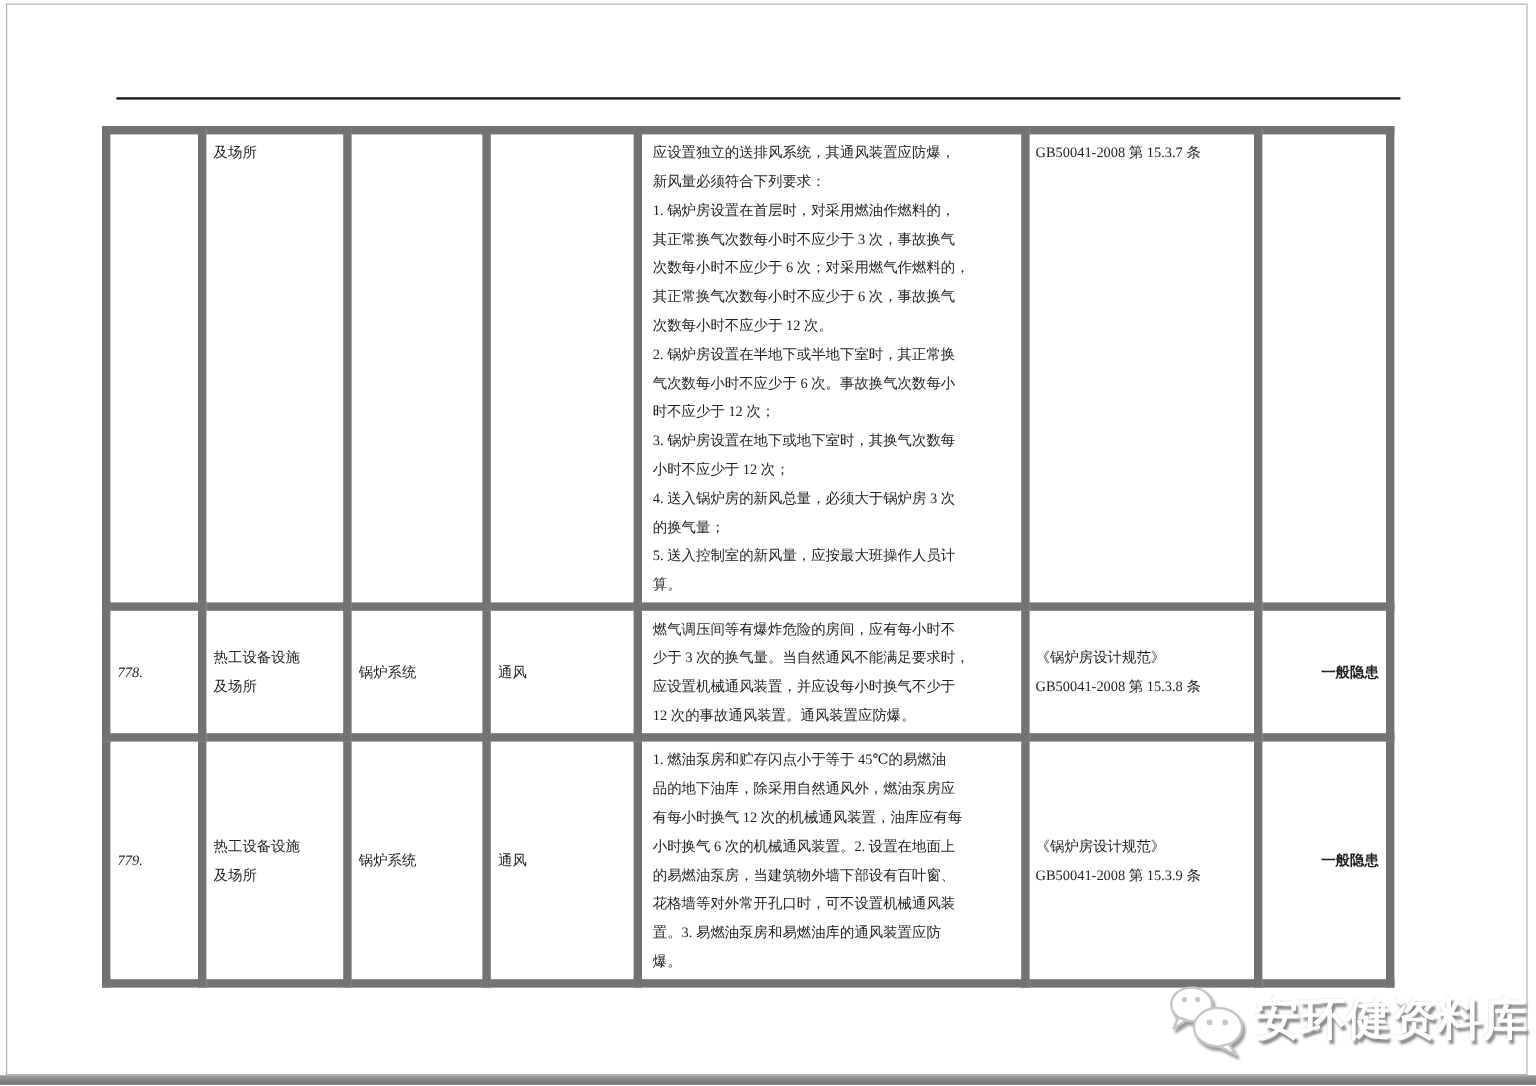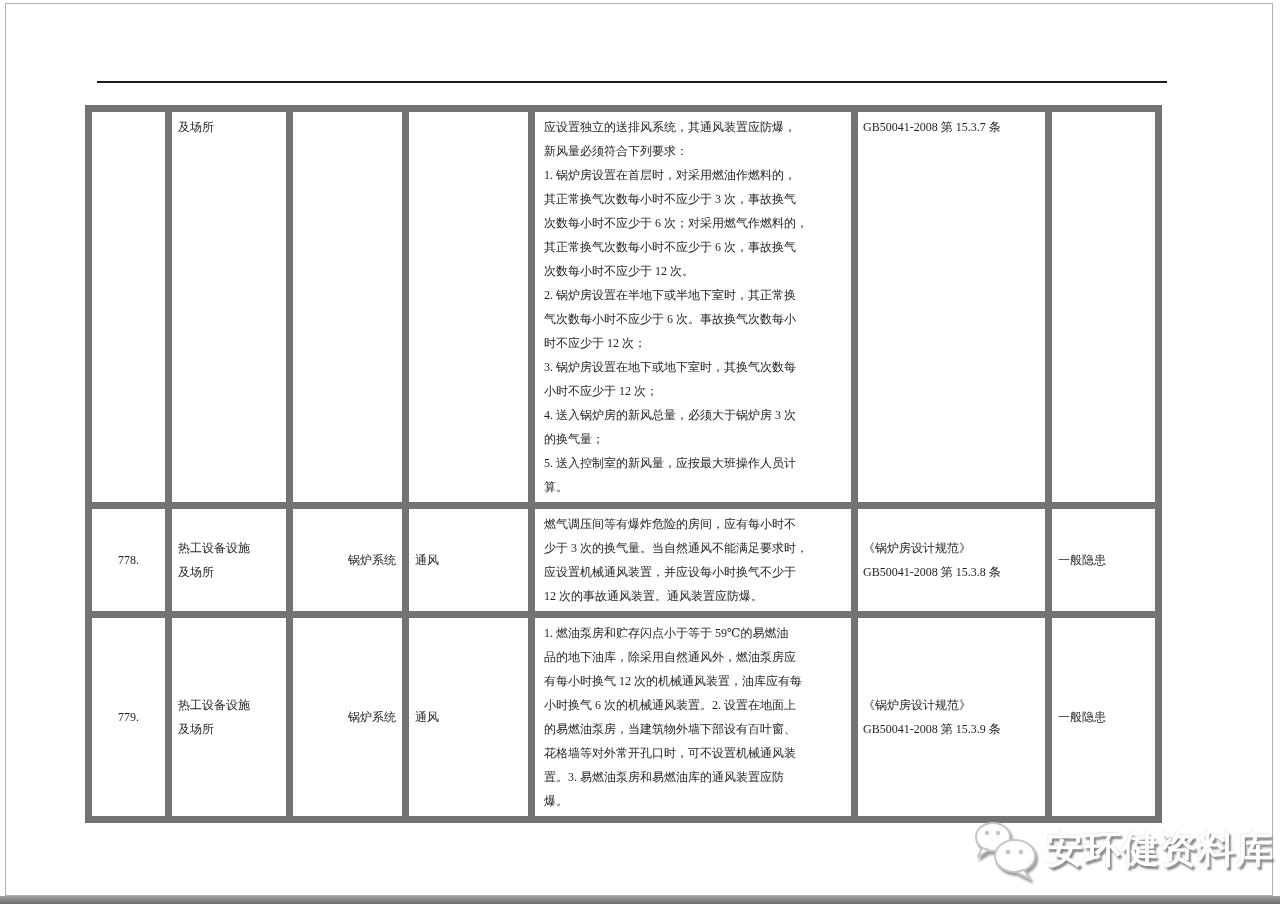"778." .c-no { font-style: none -> italic; text-align: center -> left }
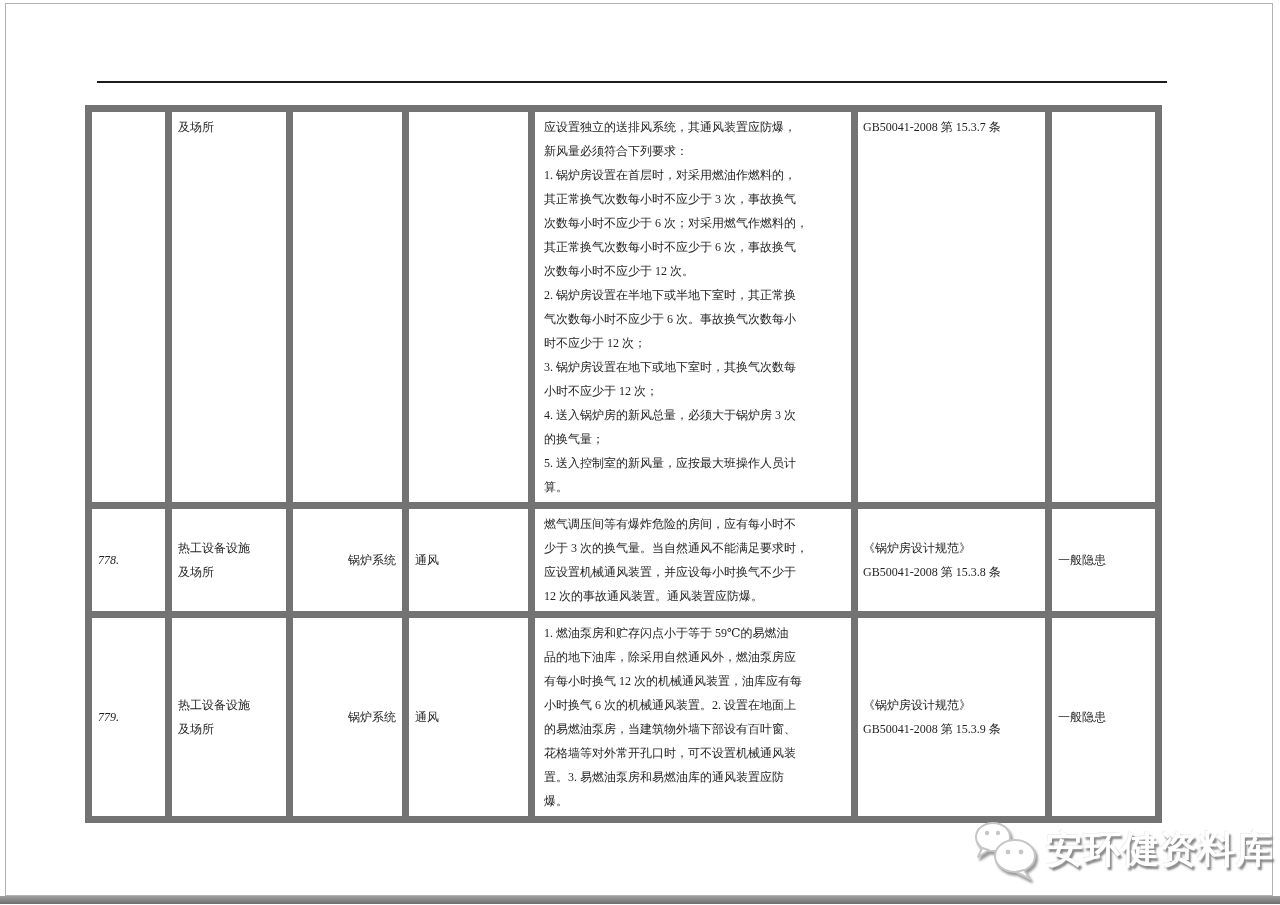"锅炉系统" .c-sys { text-align: right -> none }
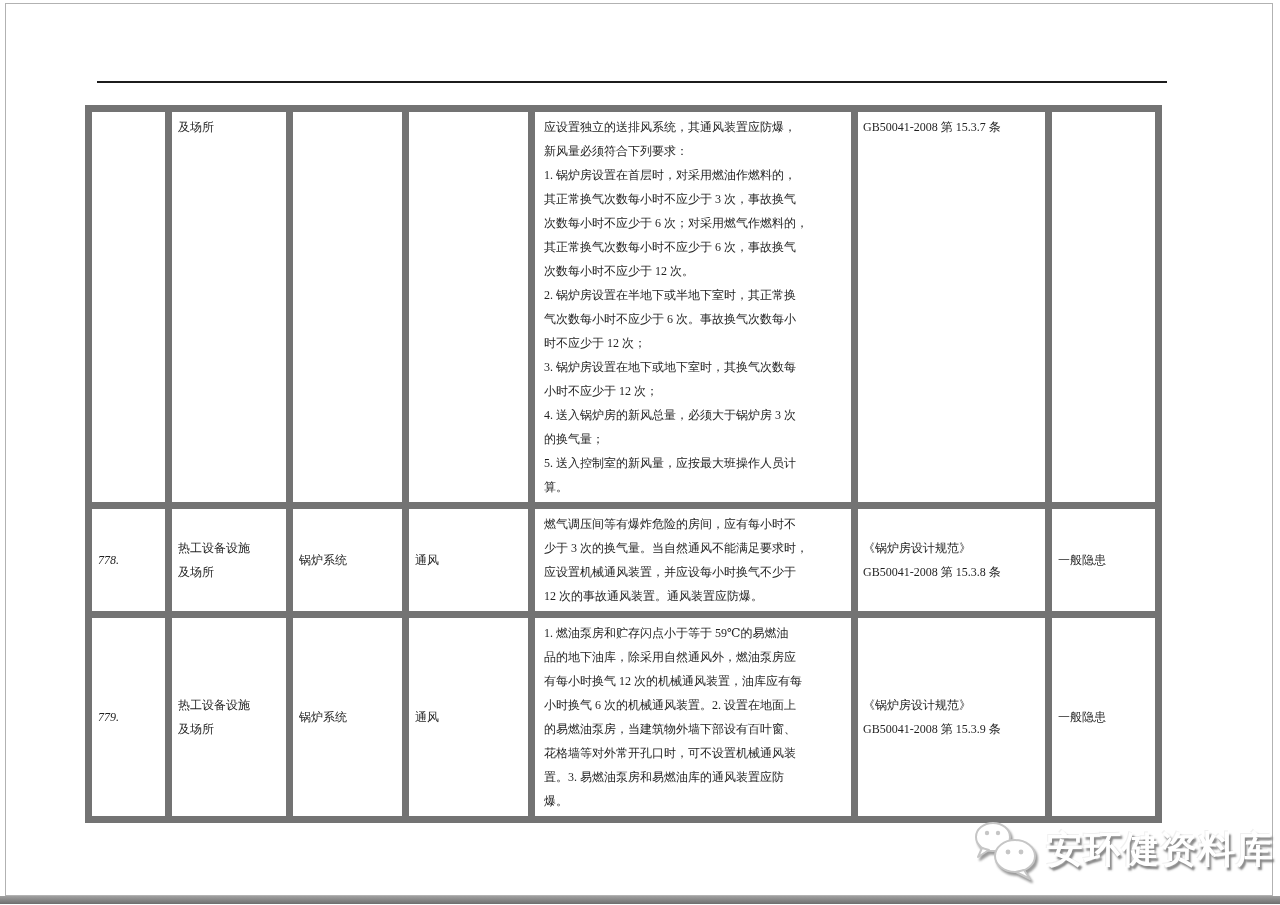"一般隐患" .c-level { font-weight: none -> bold; text-align: left -> right }
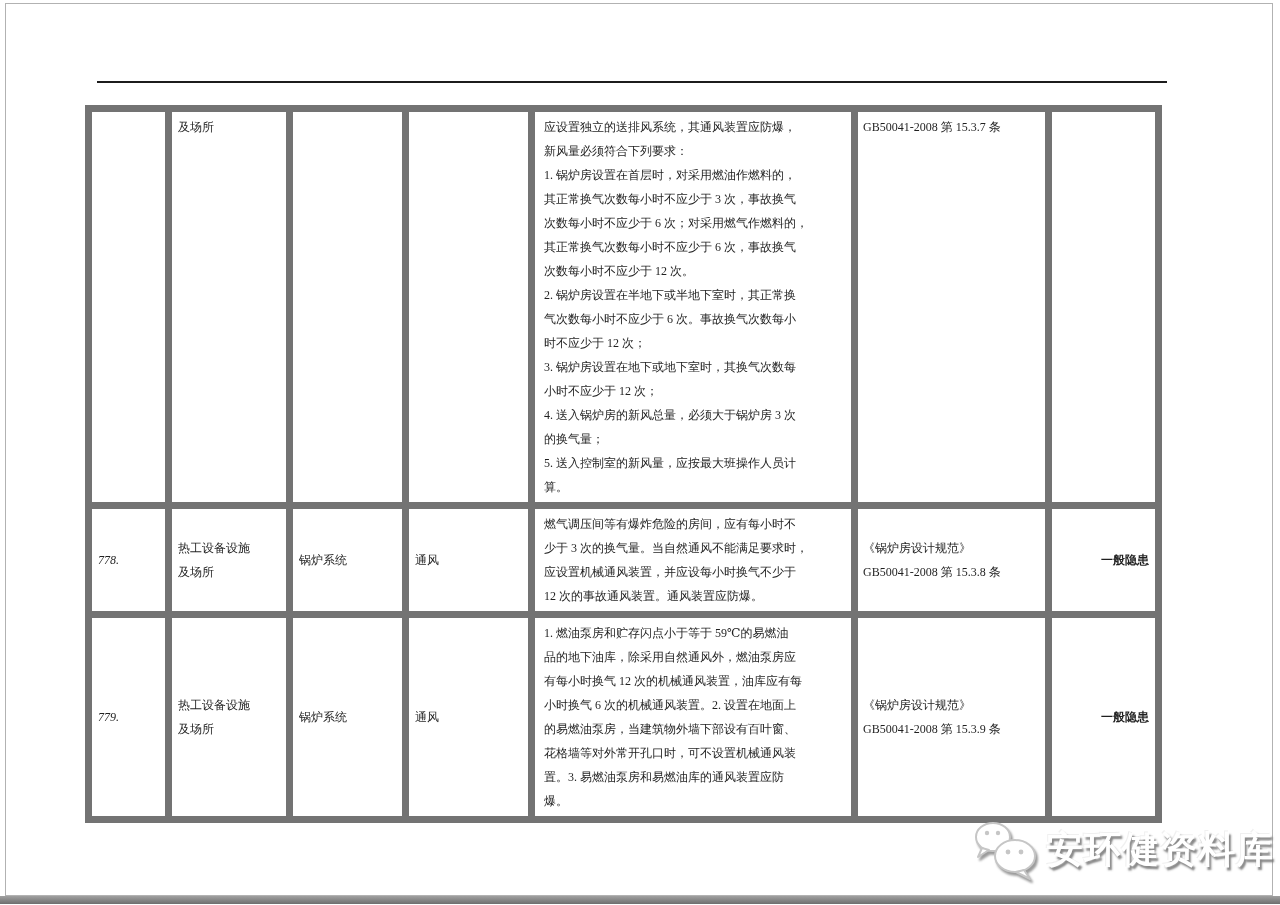"1. 燃油泵房和贮存闪点小于等于 59℃的易燃油" td.c-desc { text: 59 -> 45 }
